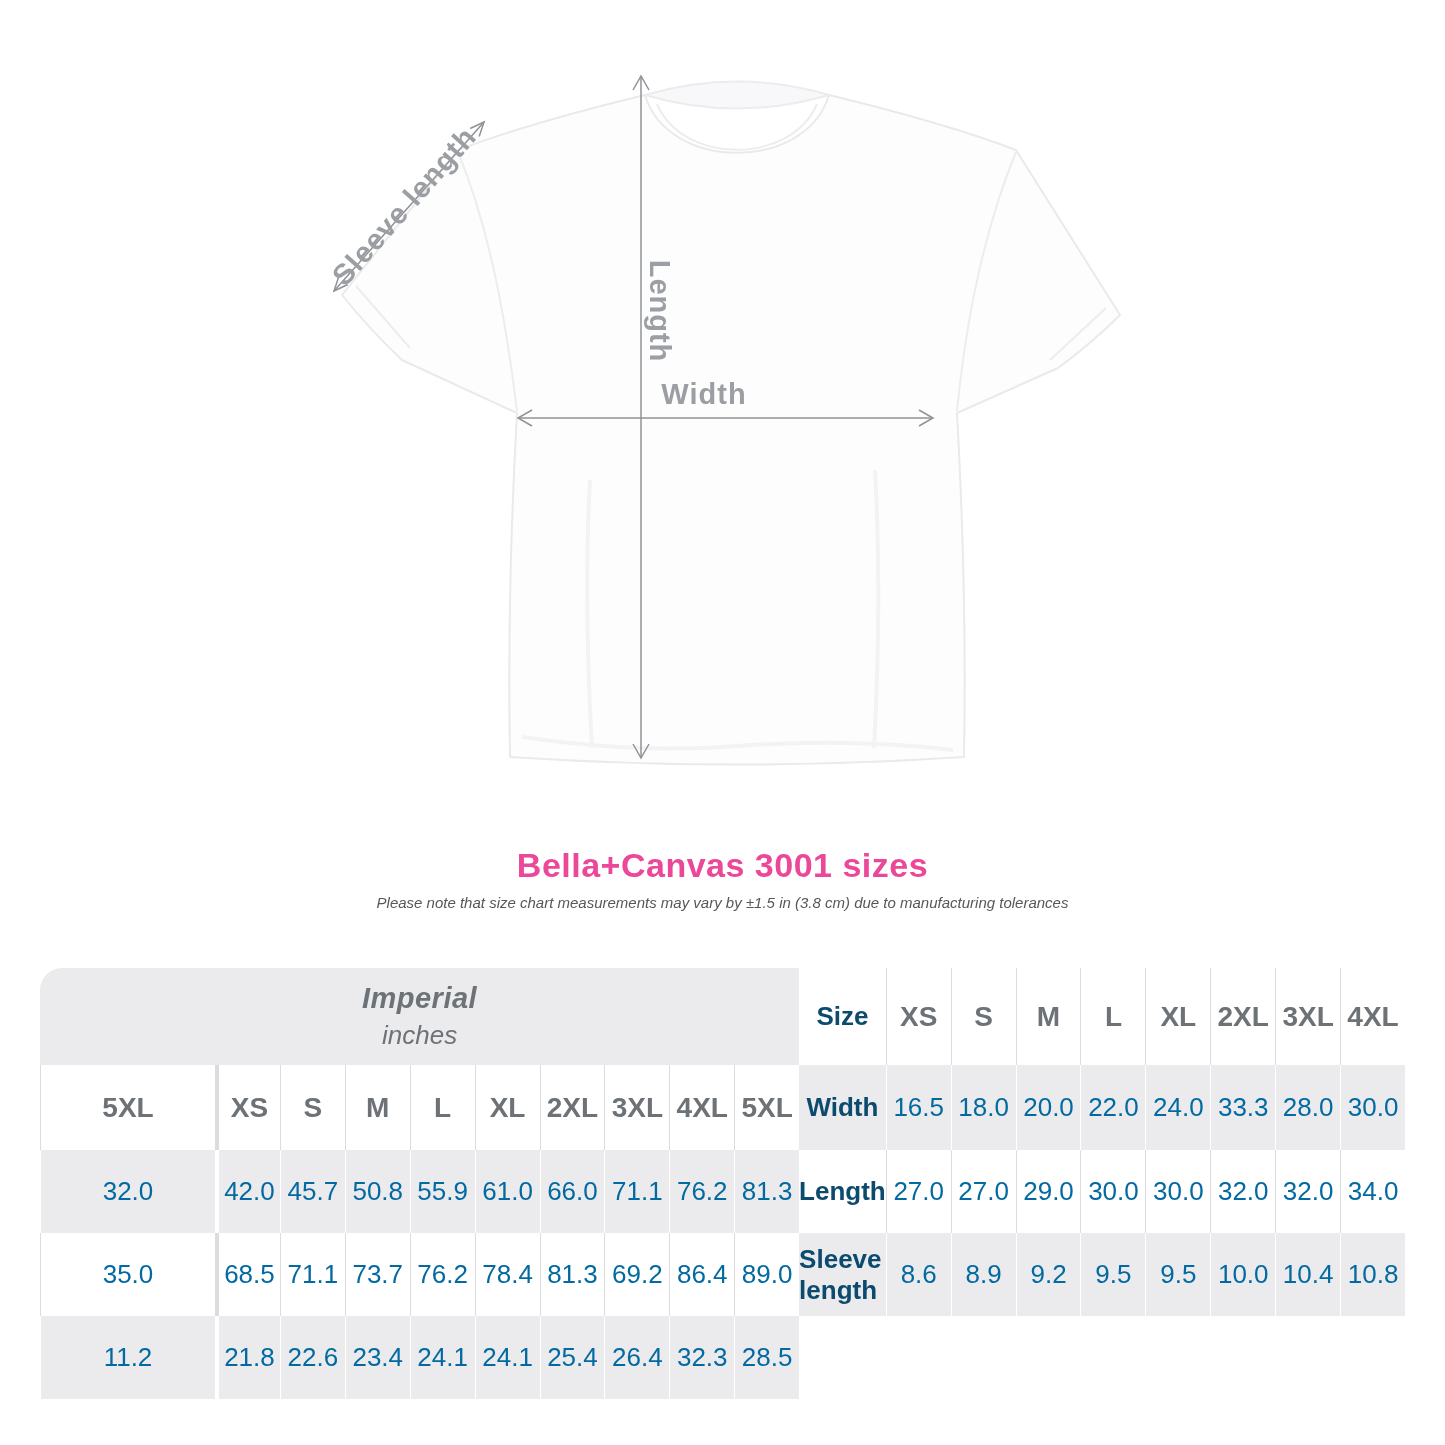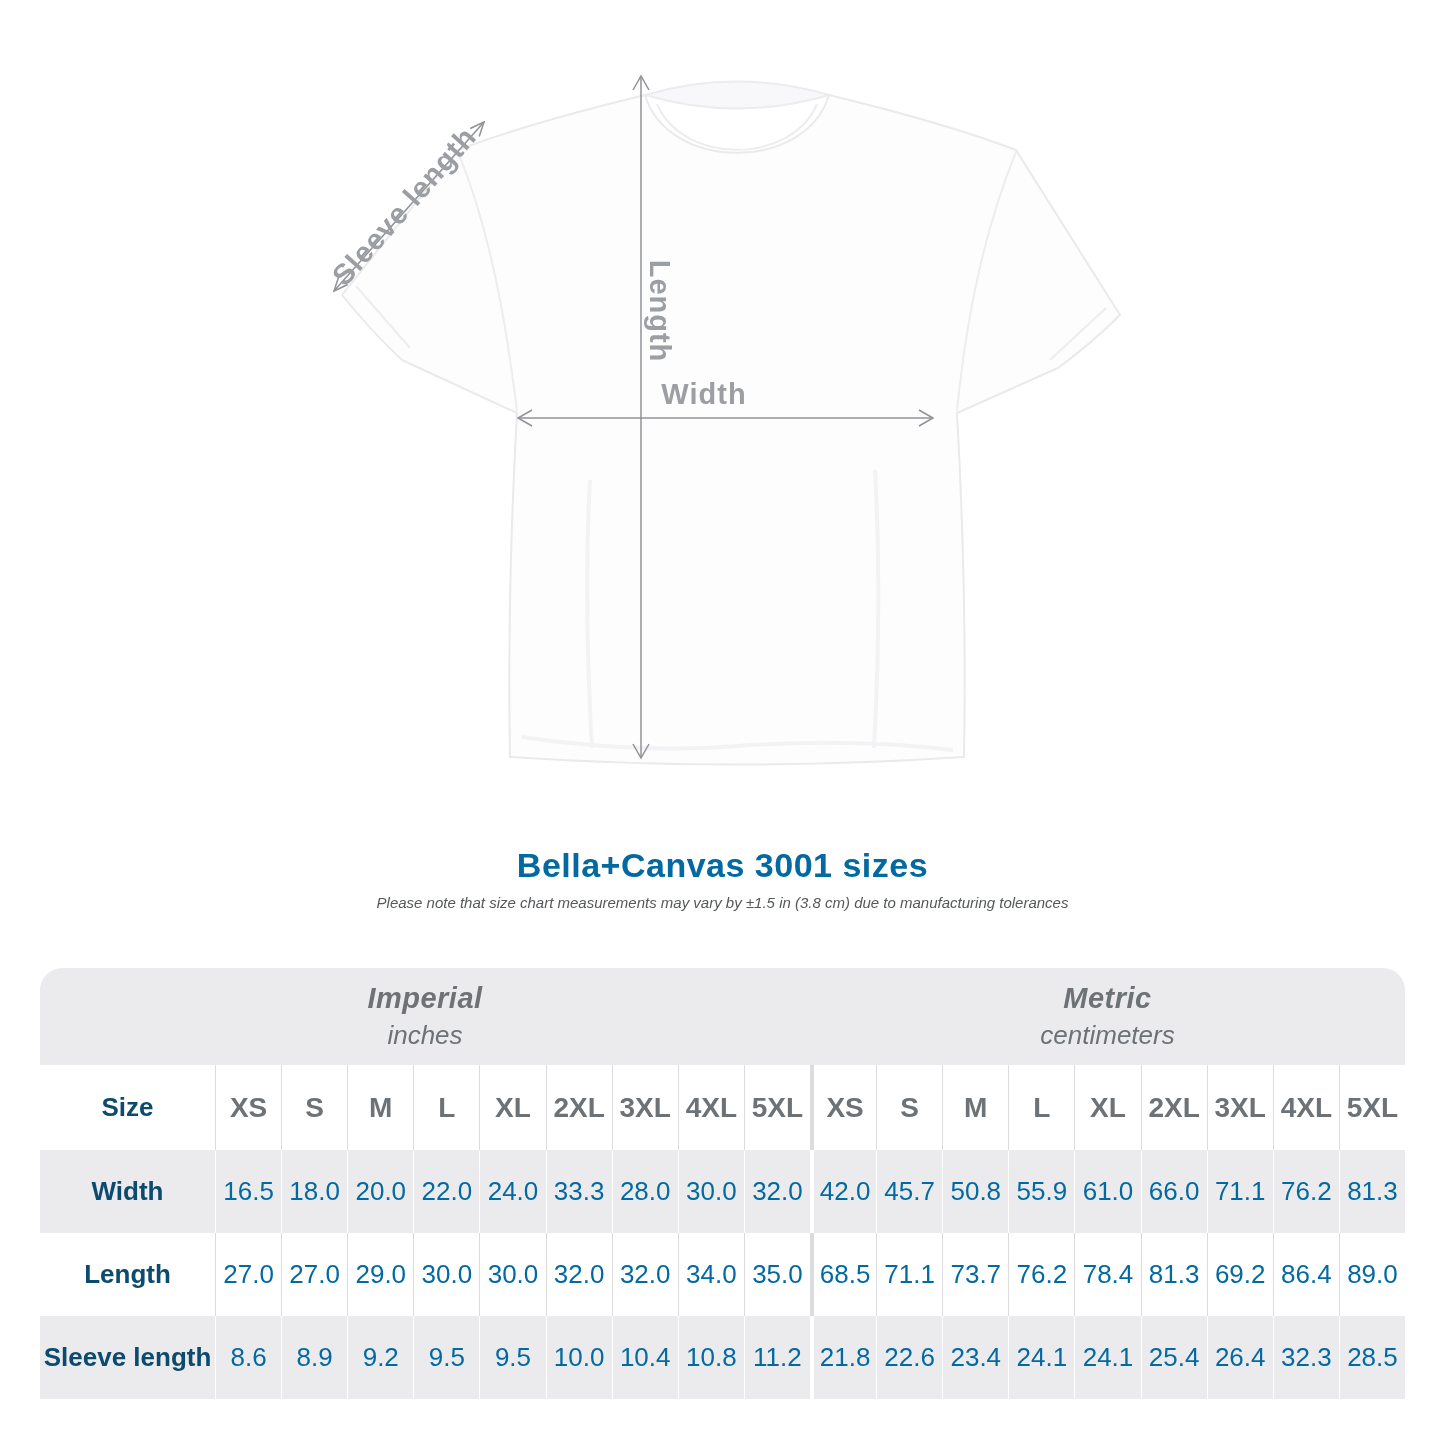"Bella+Canvas 3001 sizes" .title-block h1 { color: #0369a1 -> #ec4899 }
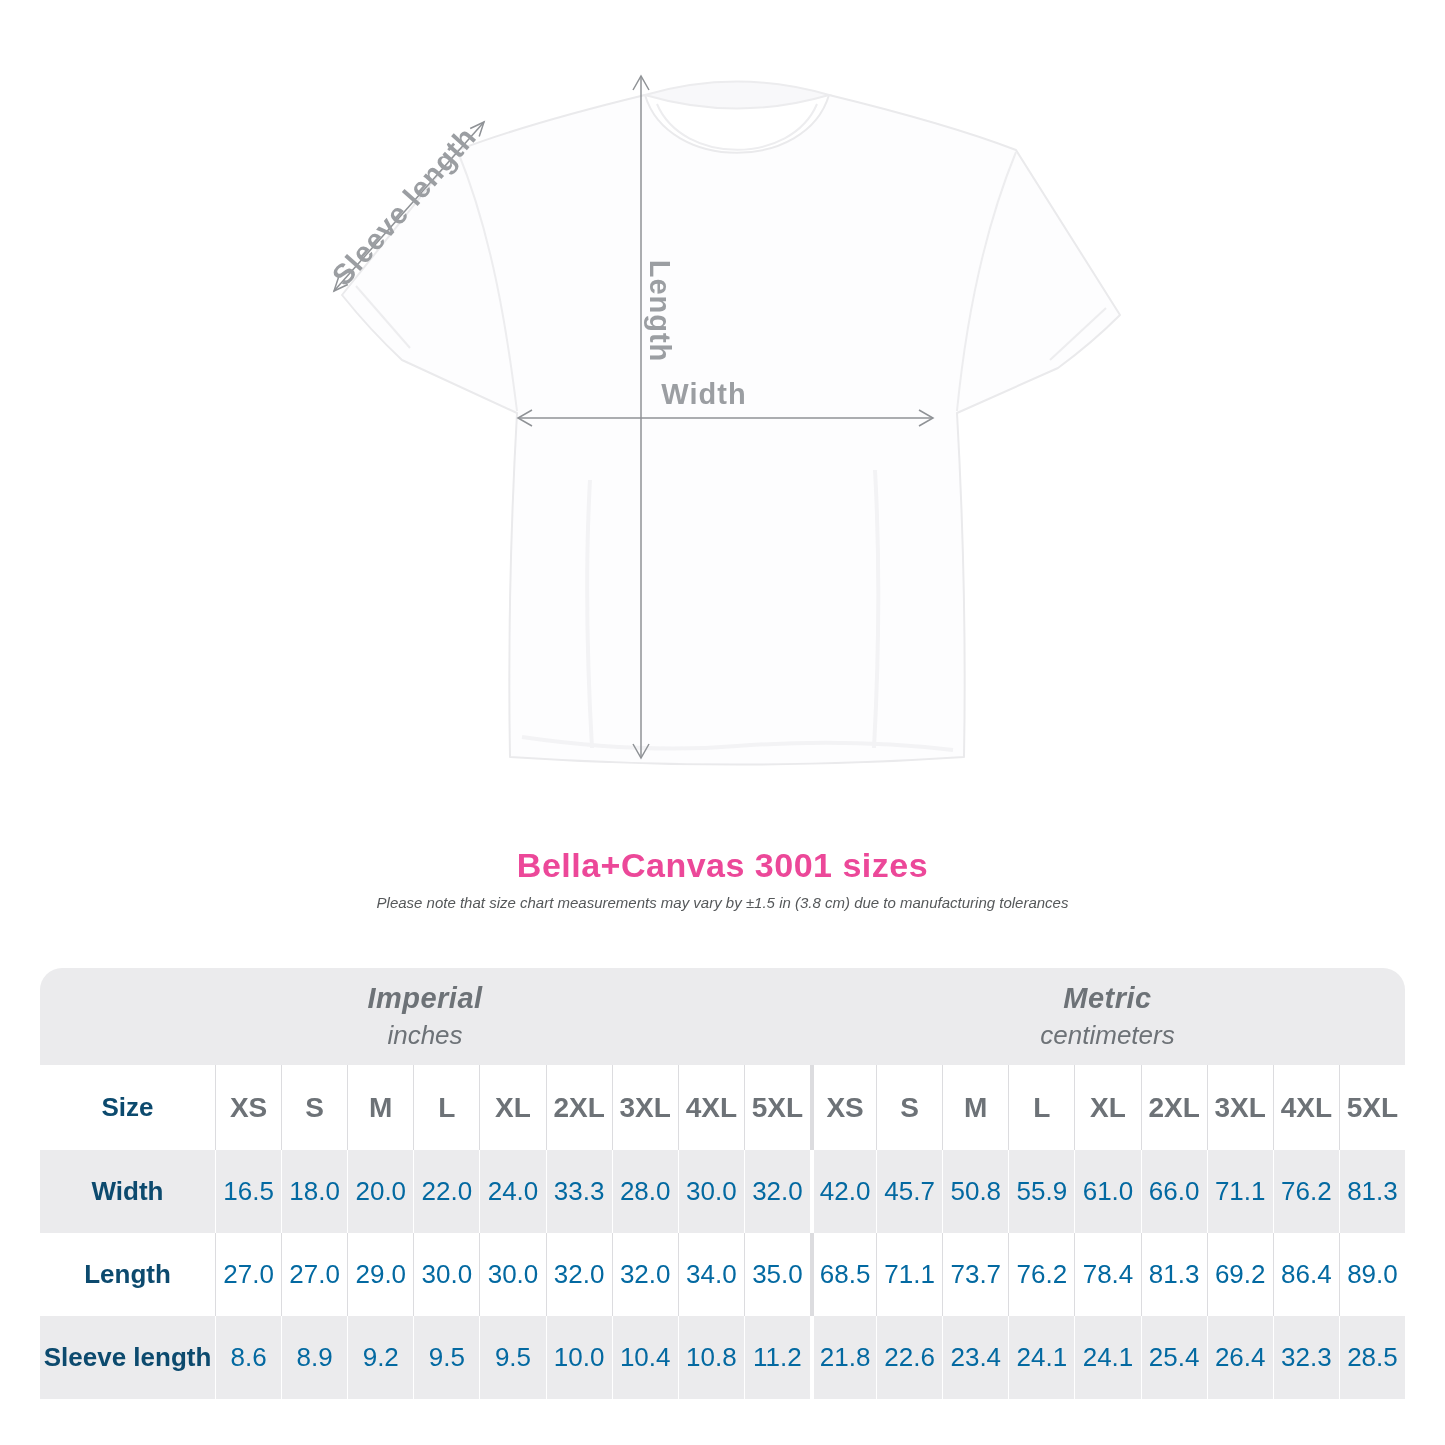"Metric" div.gcell { html: <div> <div>Metric</div> <div>centimeters</div> </div> -> none }
